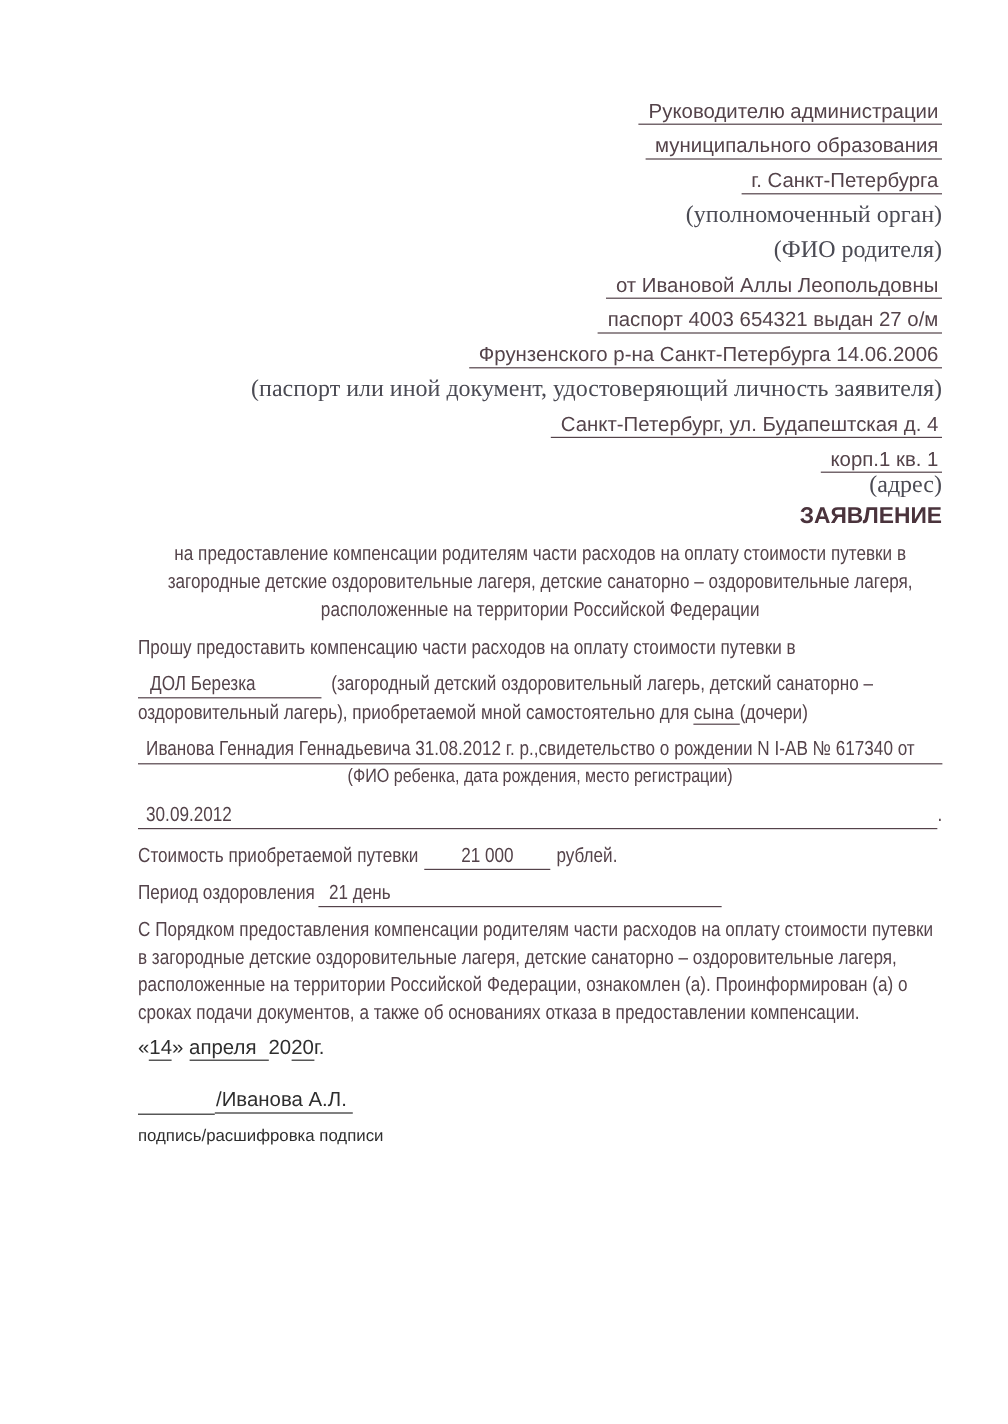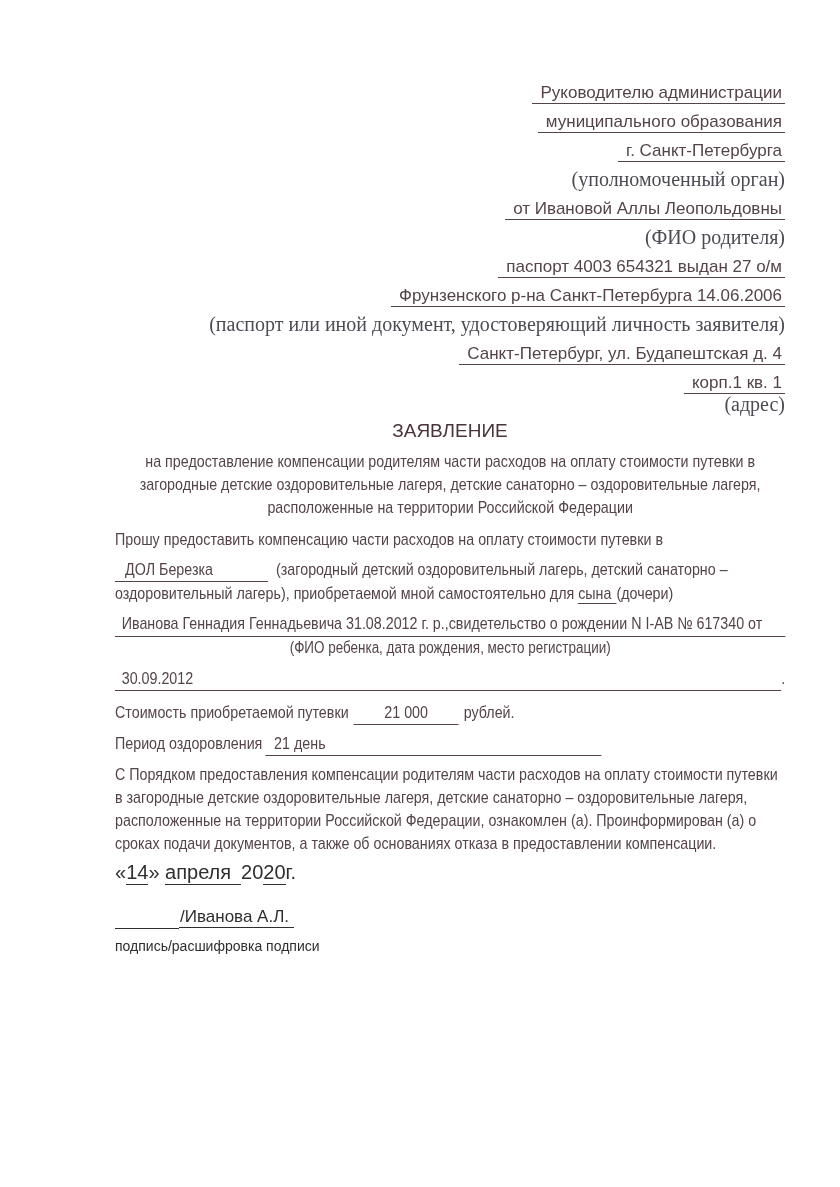"от Ивановой Аллы Леопольдовны" div.line { order: before "(ФИО родителя)" -> after "(ФИО родителя)" }
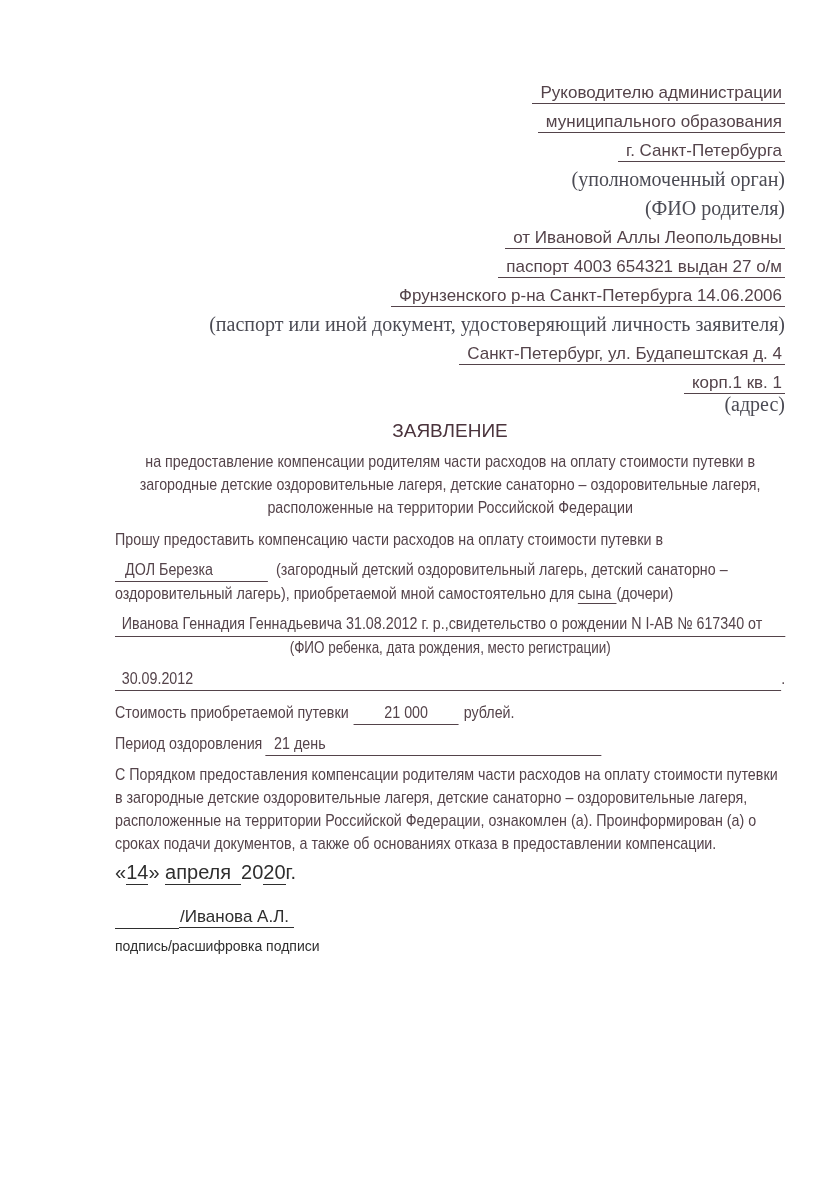"ЗАЯВЛЕНИЕ" .title { font-weight: normal -> bold; text-align: center -> right }
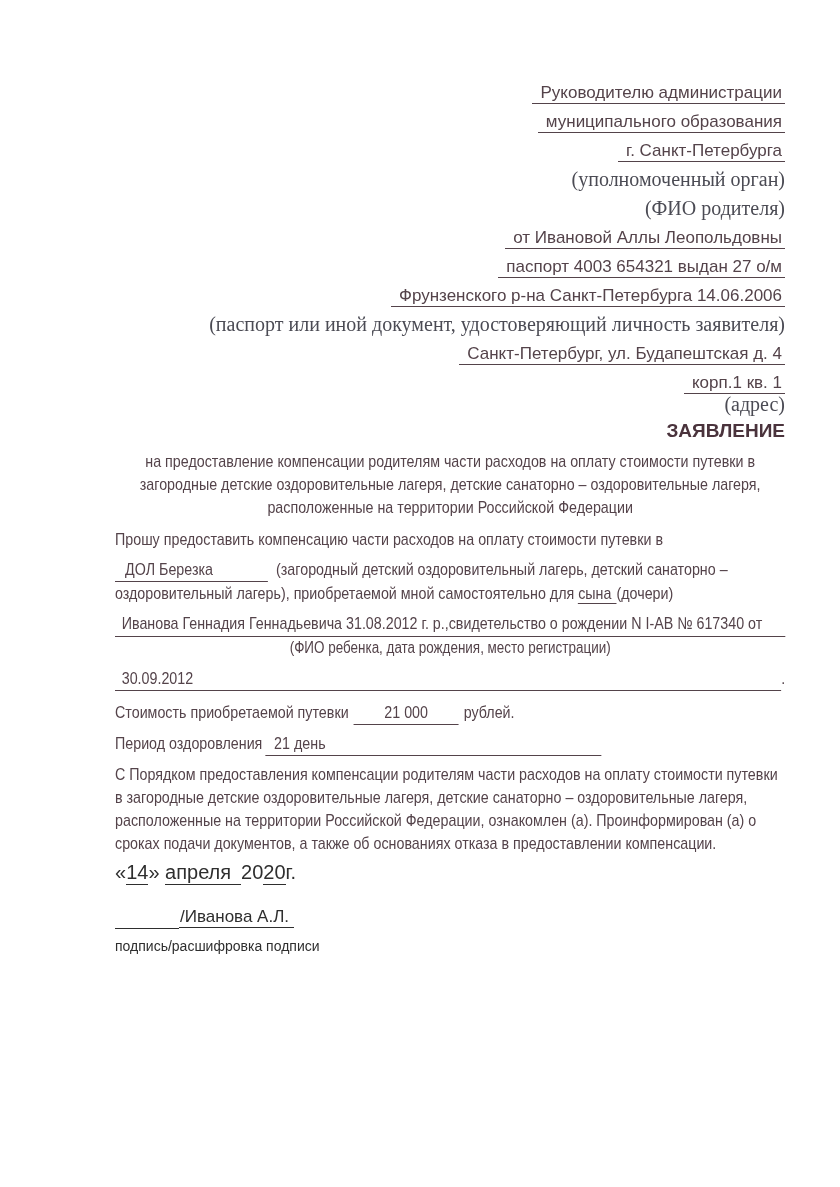"«14» апреля 2020г." .date-row { font-size: 20px -> 17px }
